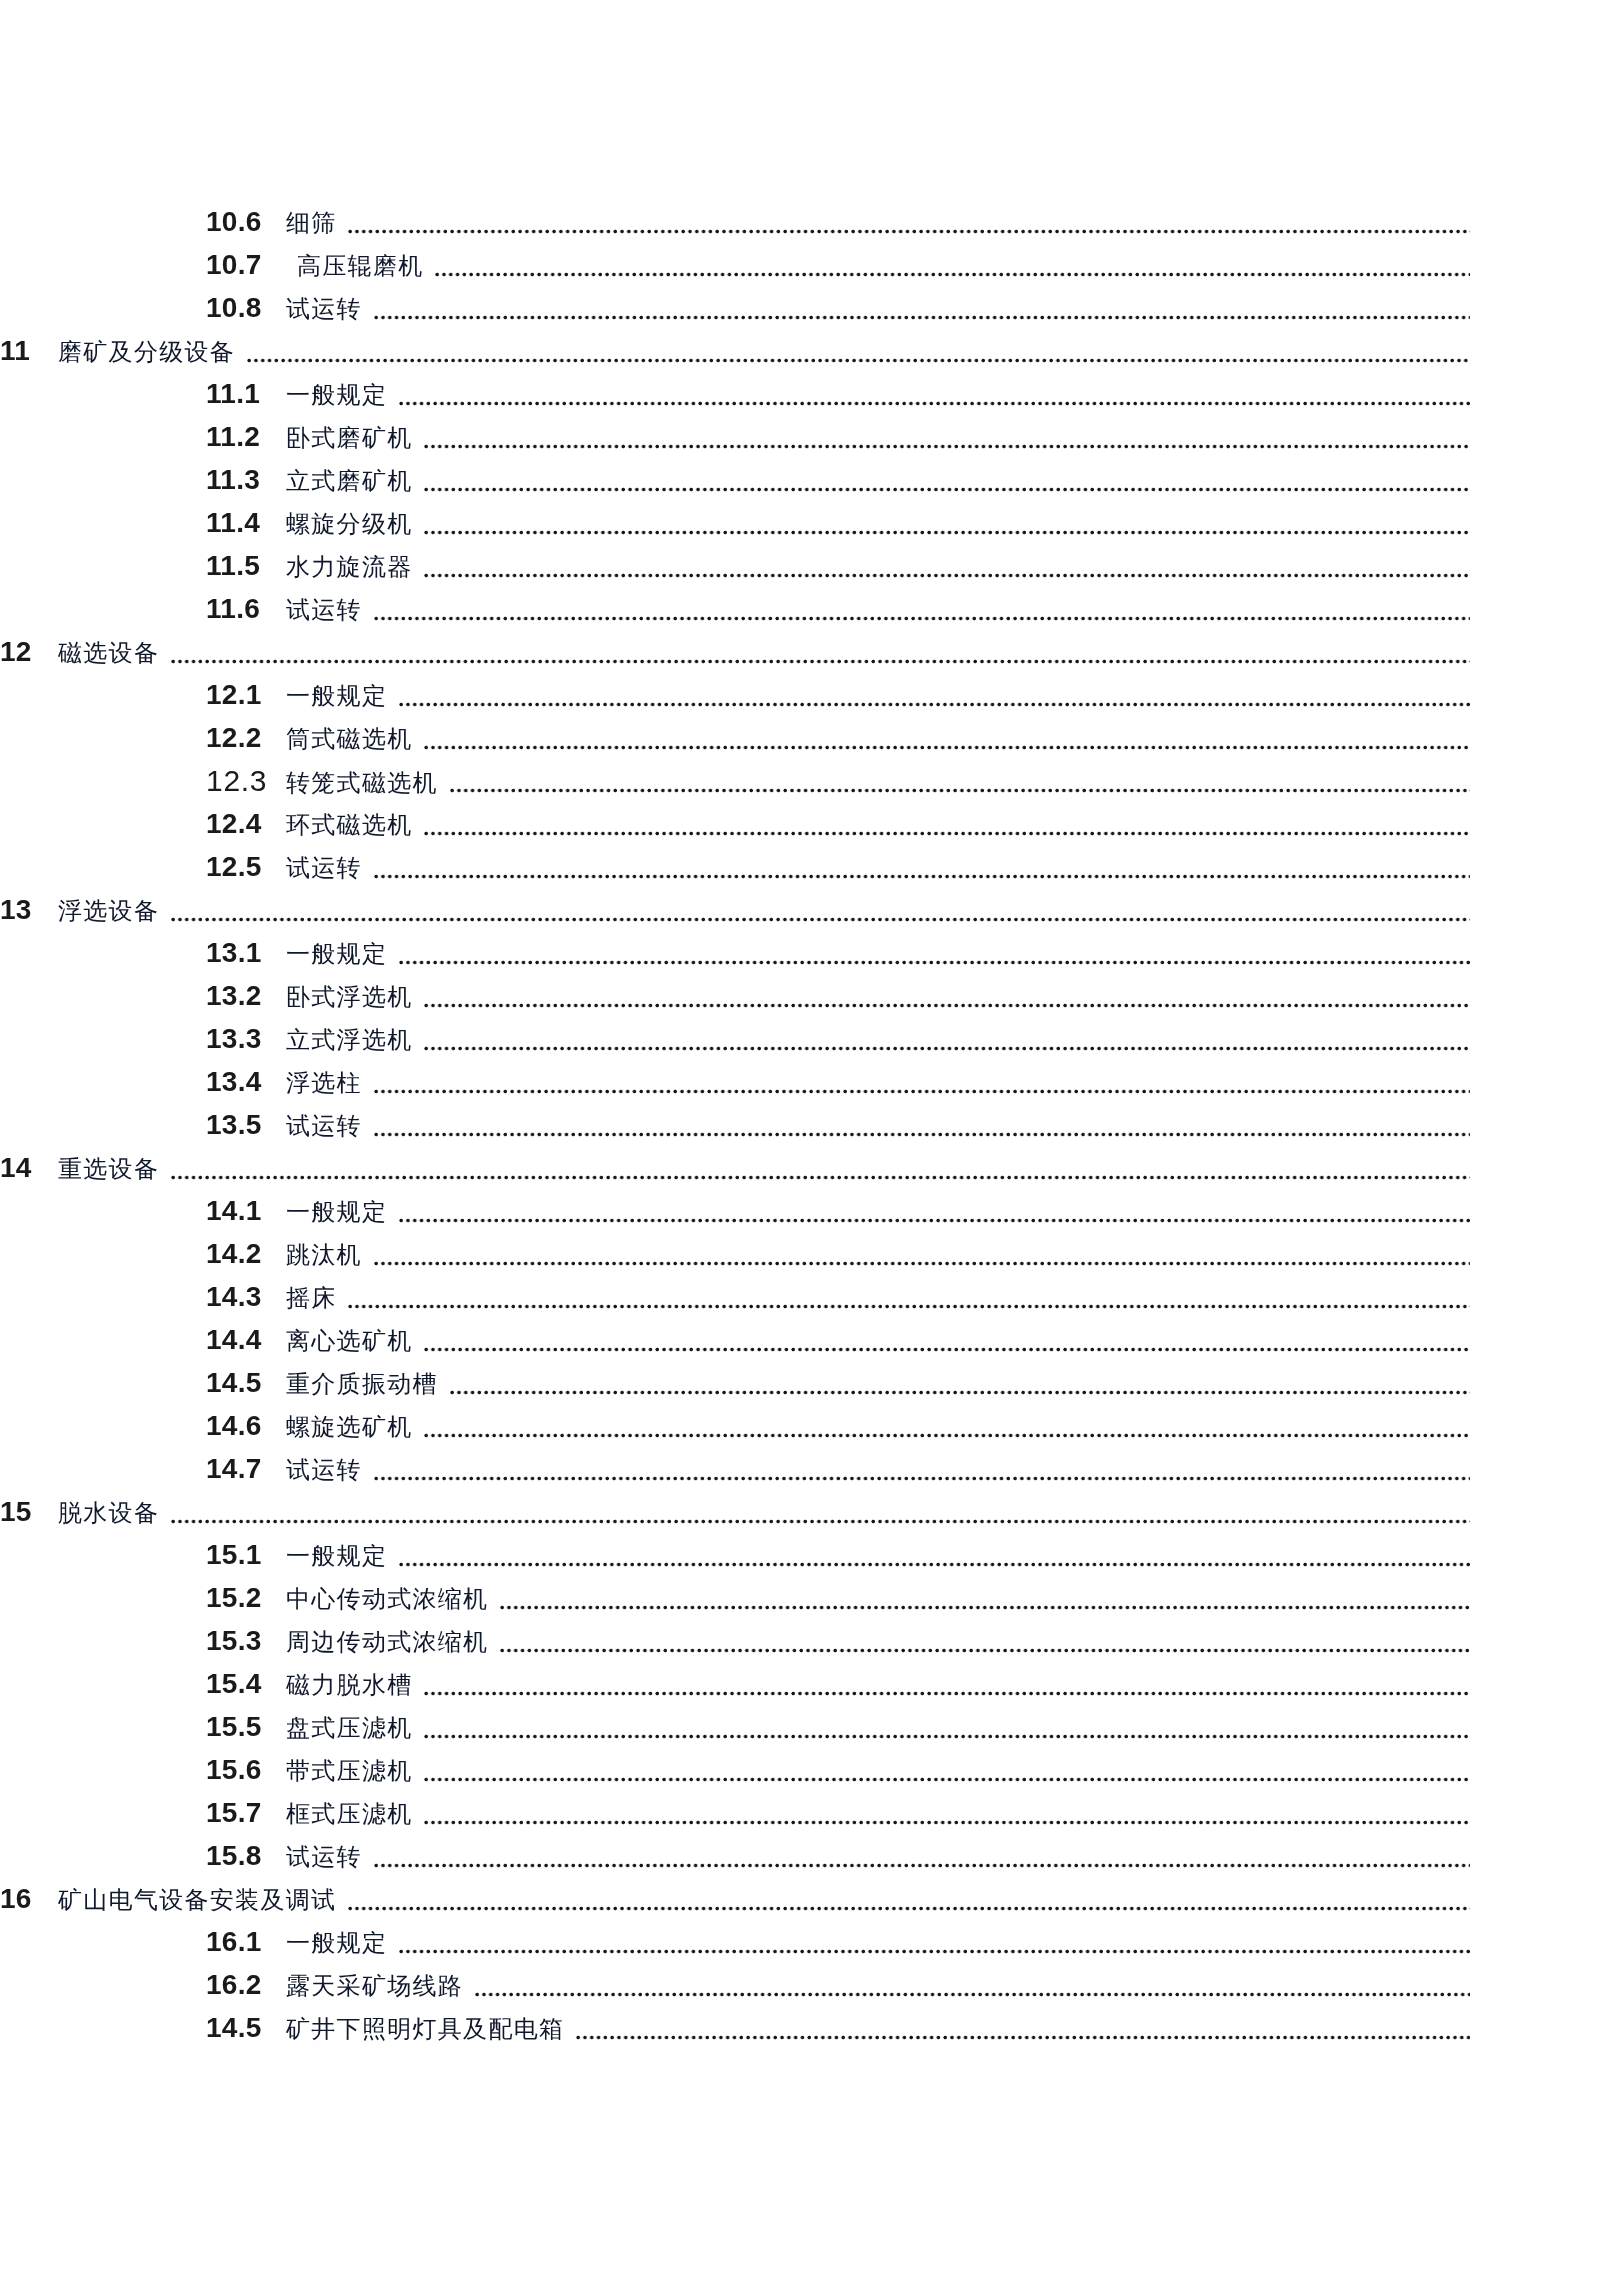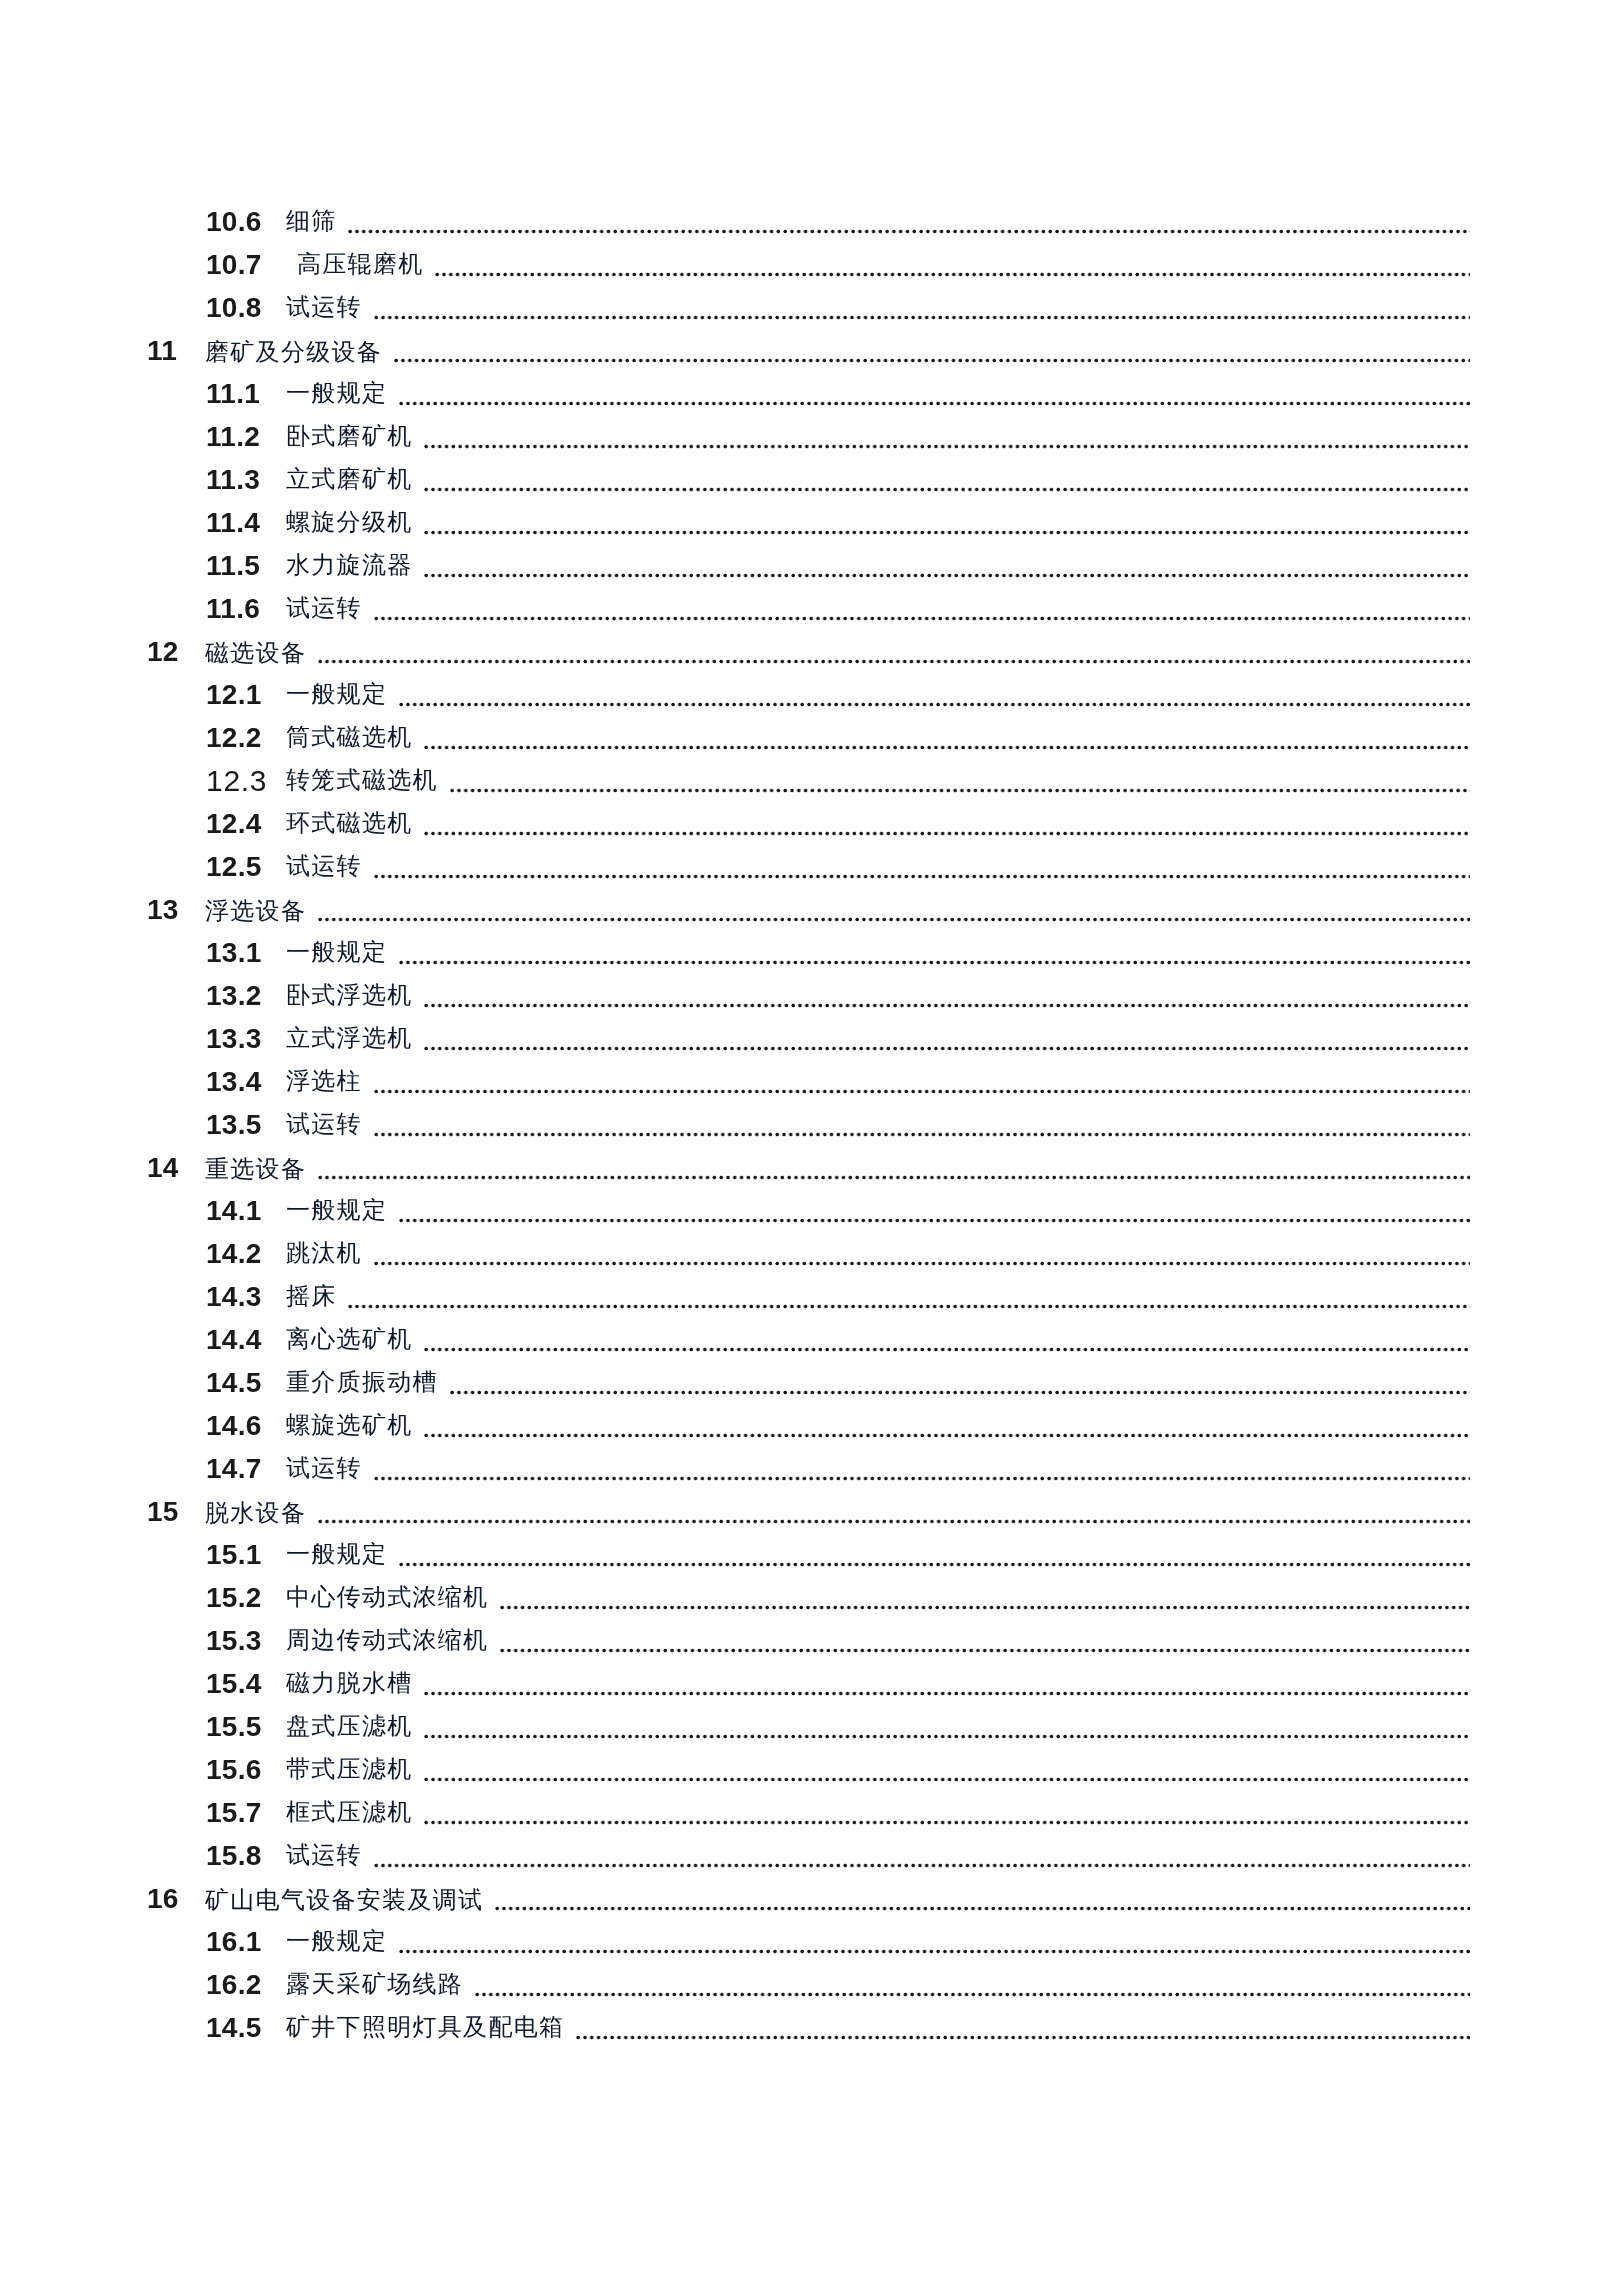"10.6" .toc-row.lvl2 { align-items: flex-end -> none }
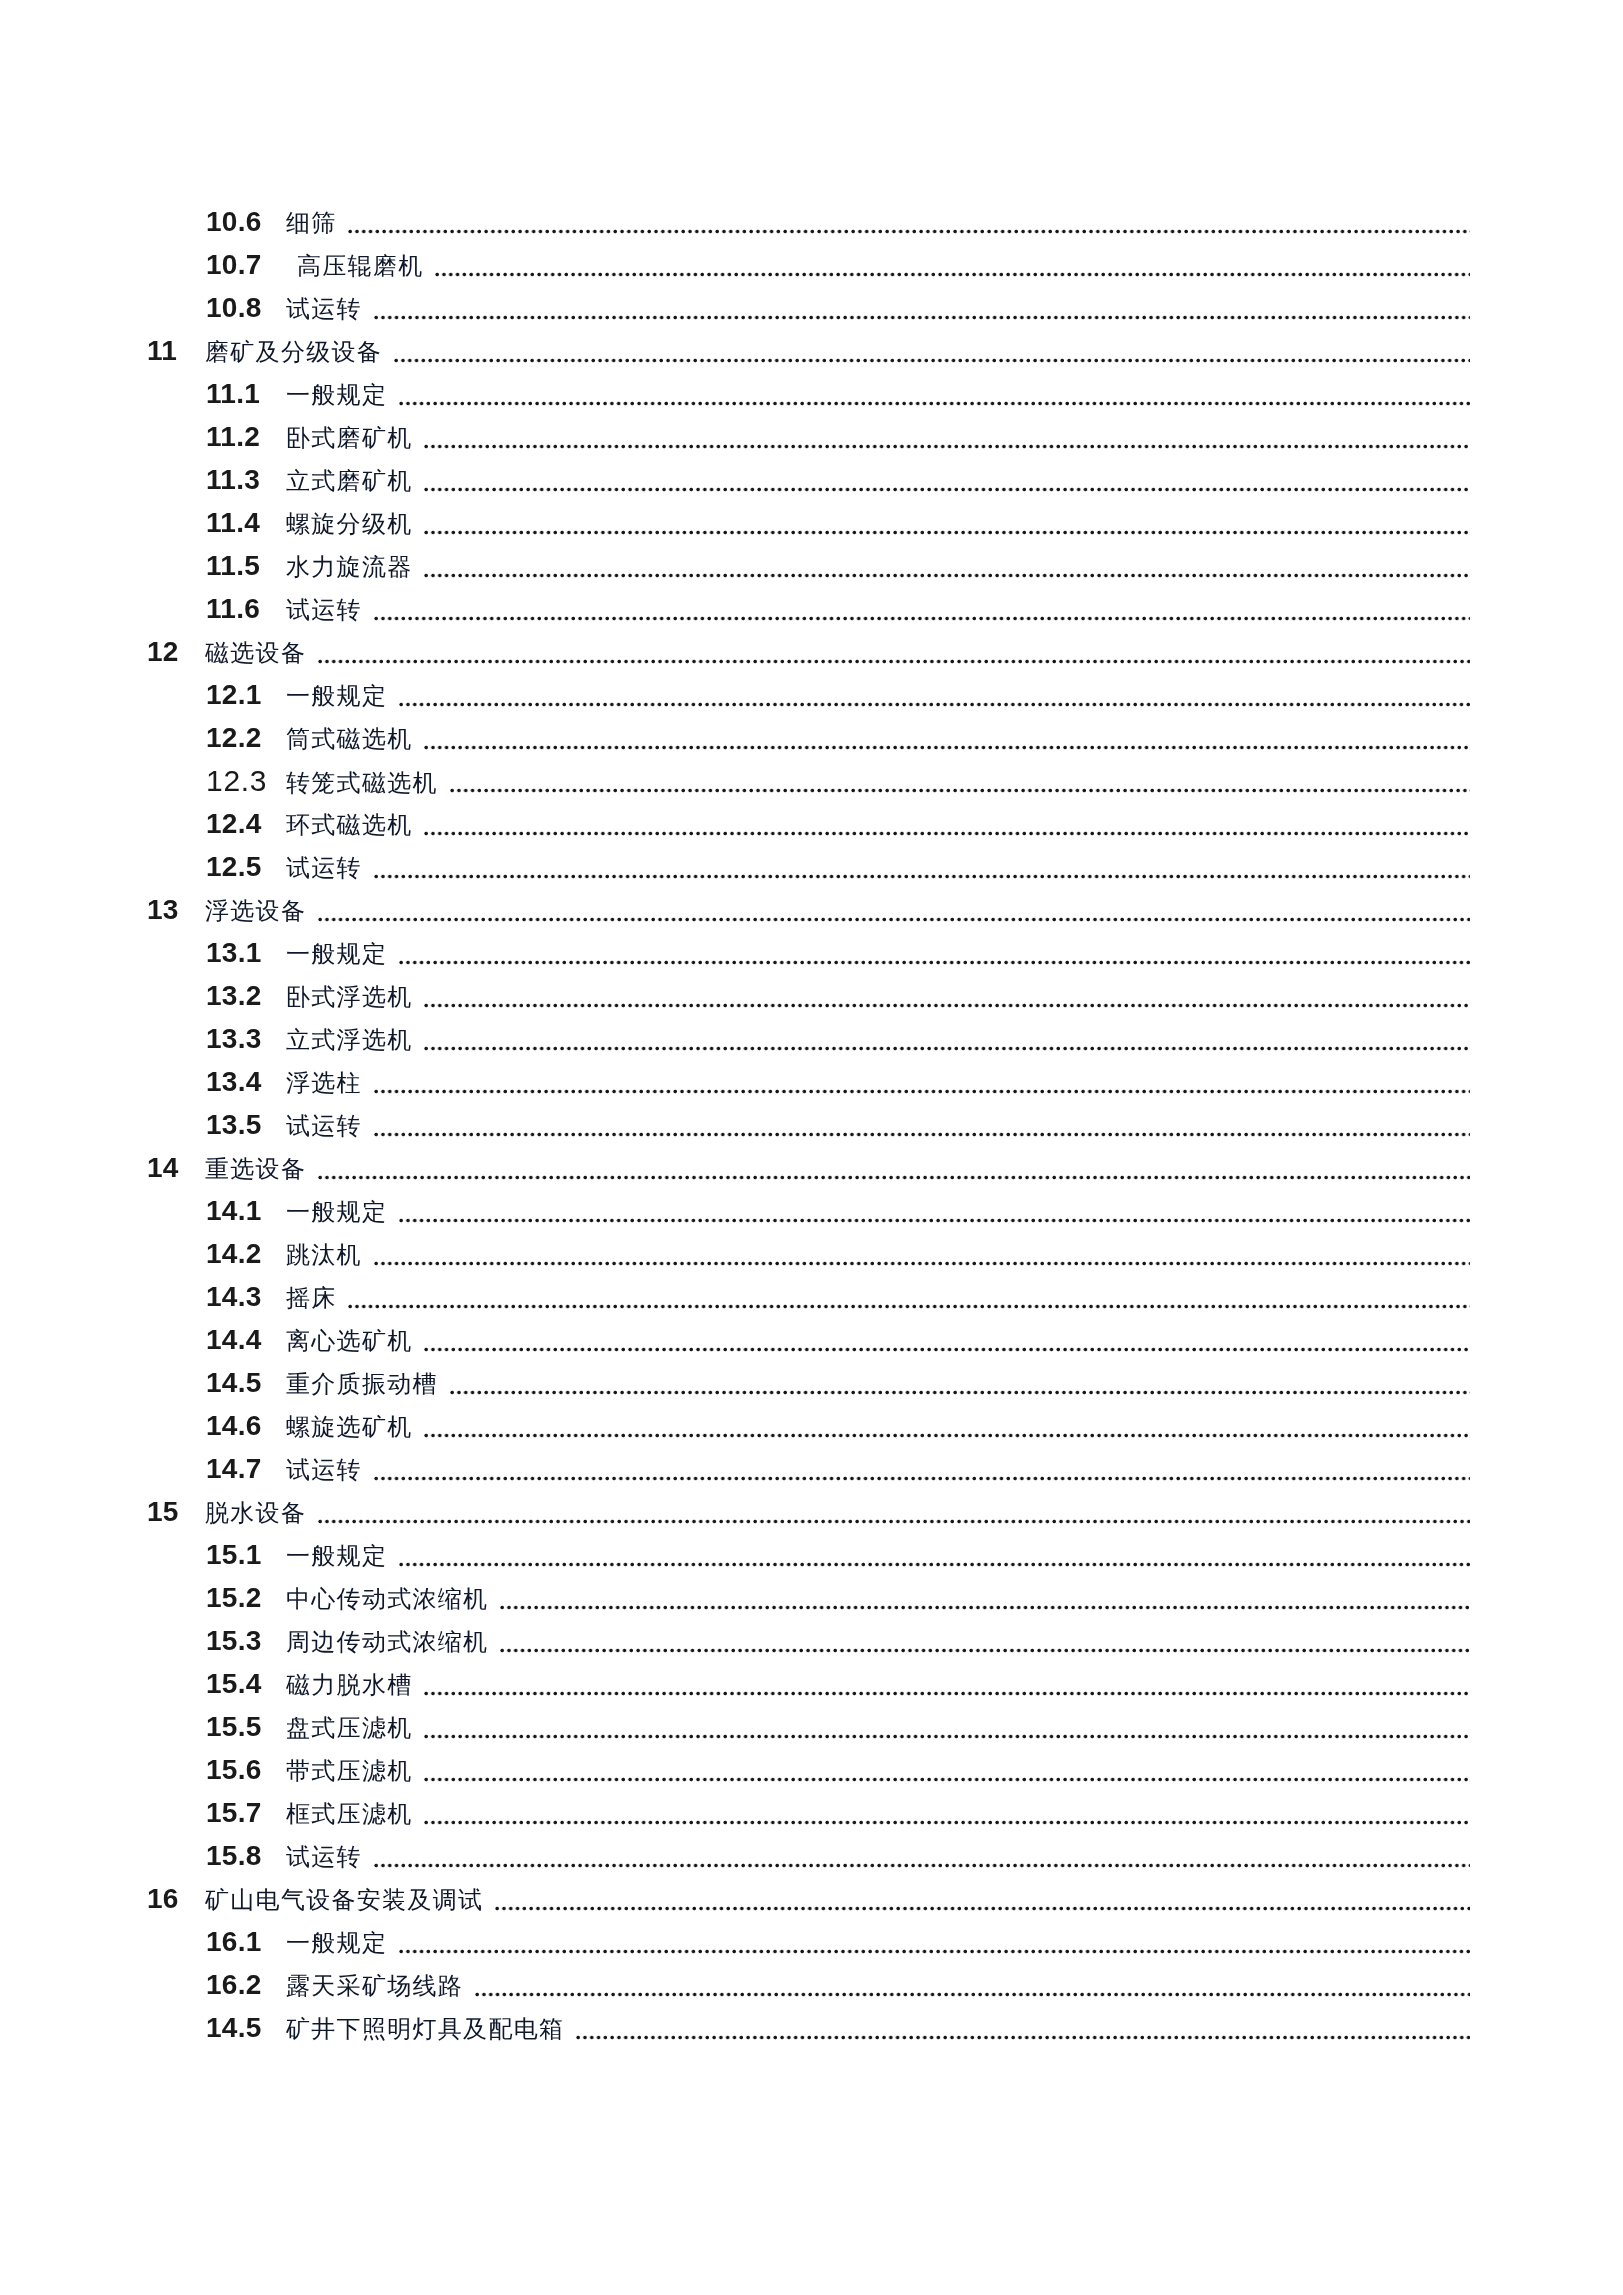"11" .toc-row.lvl1 { padding-left: 147px -> none }
